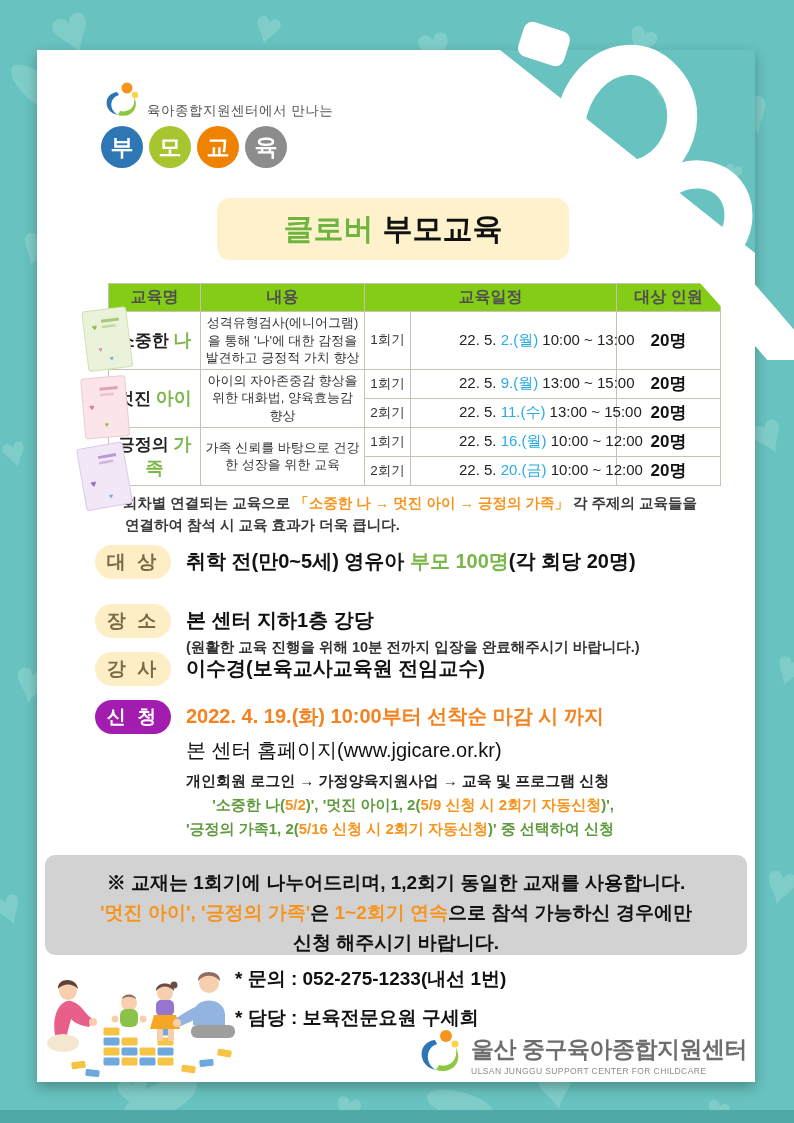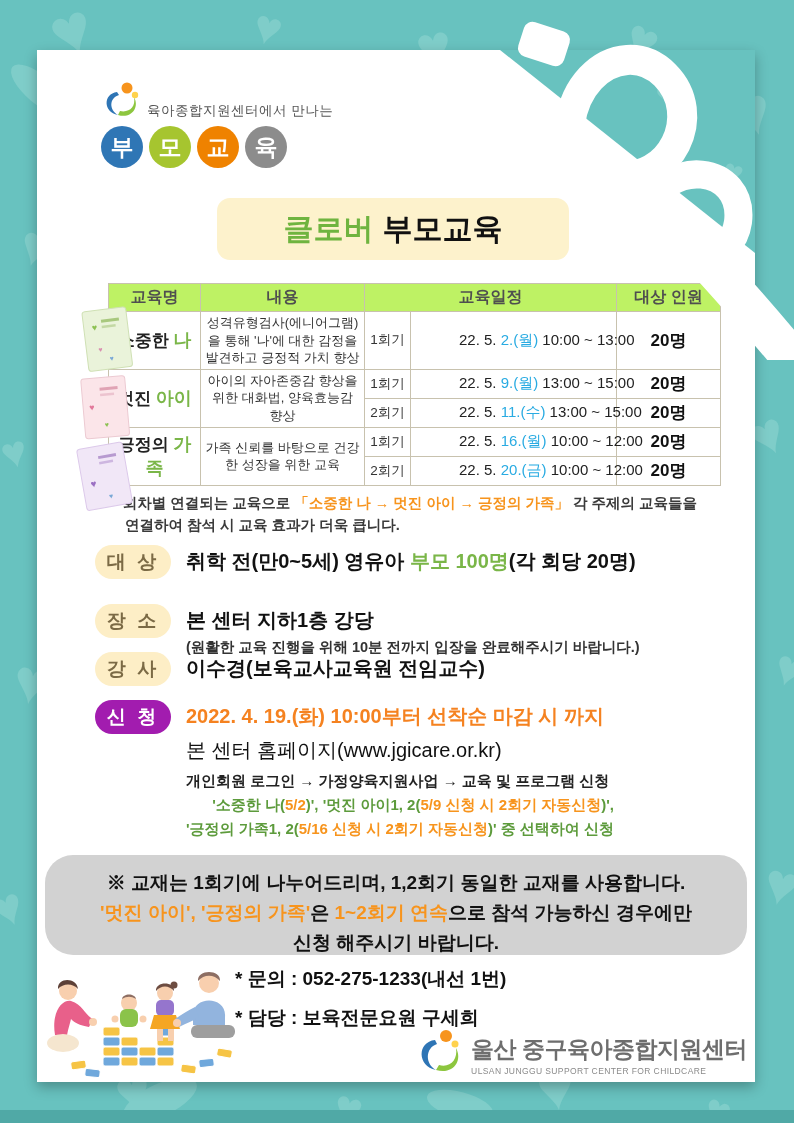"교육명" th { background: #bef264 -> #84cc16 }
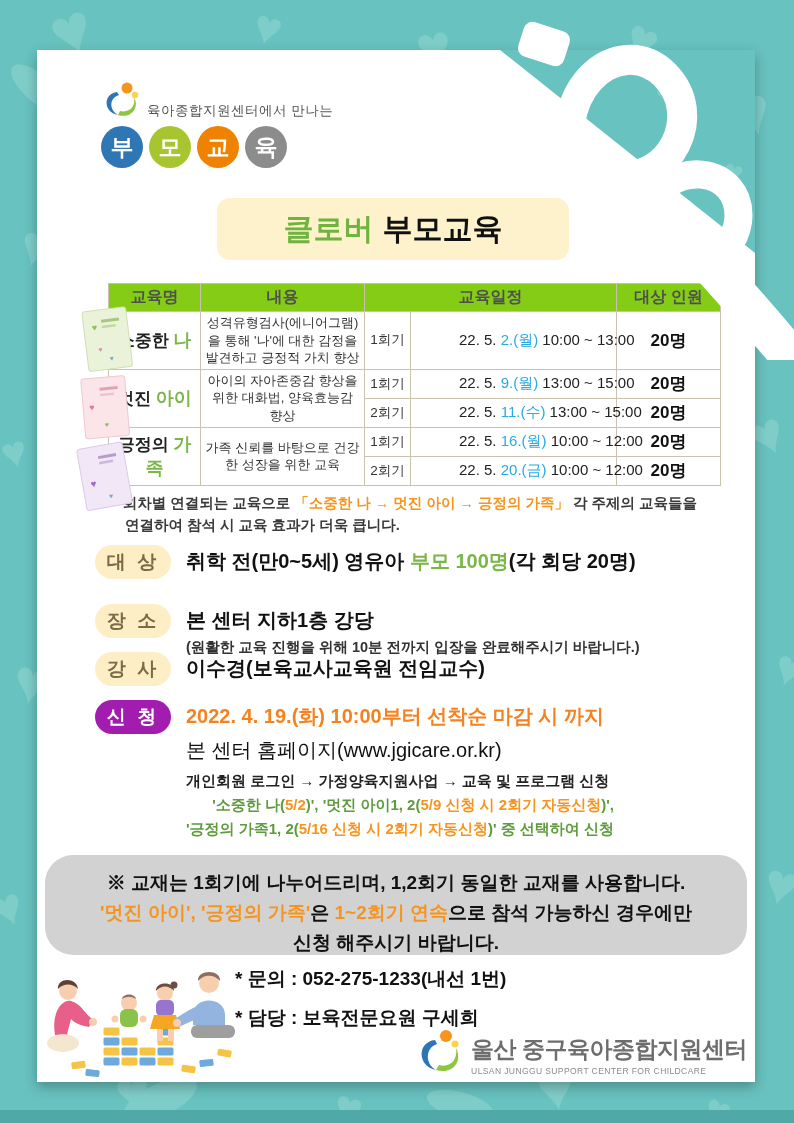"※ 교재는 1회기에 나누어드리며, 1,2회기" .notice { border-radius: 28px -> 10px }
